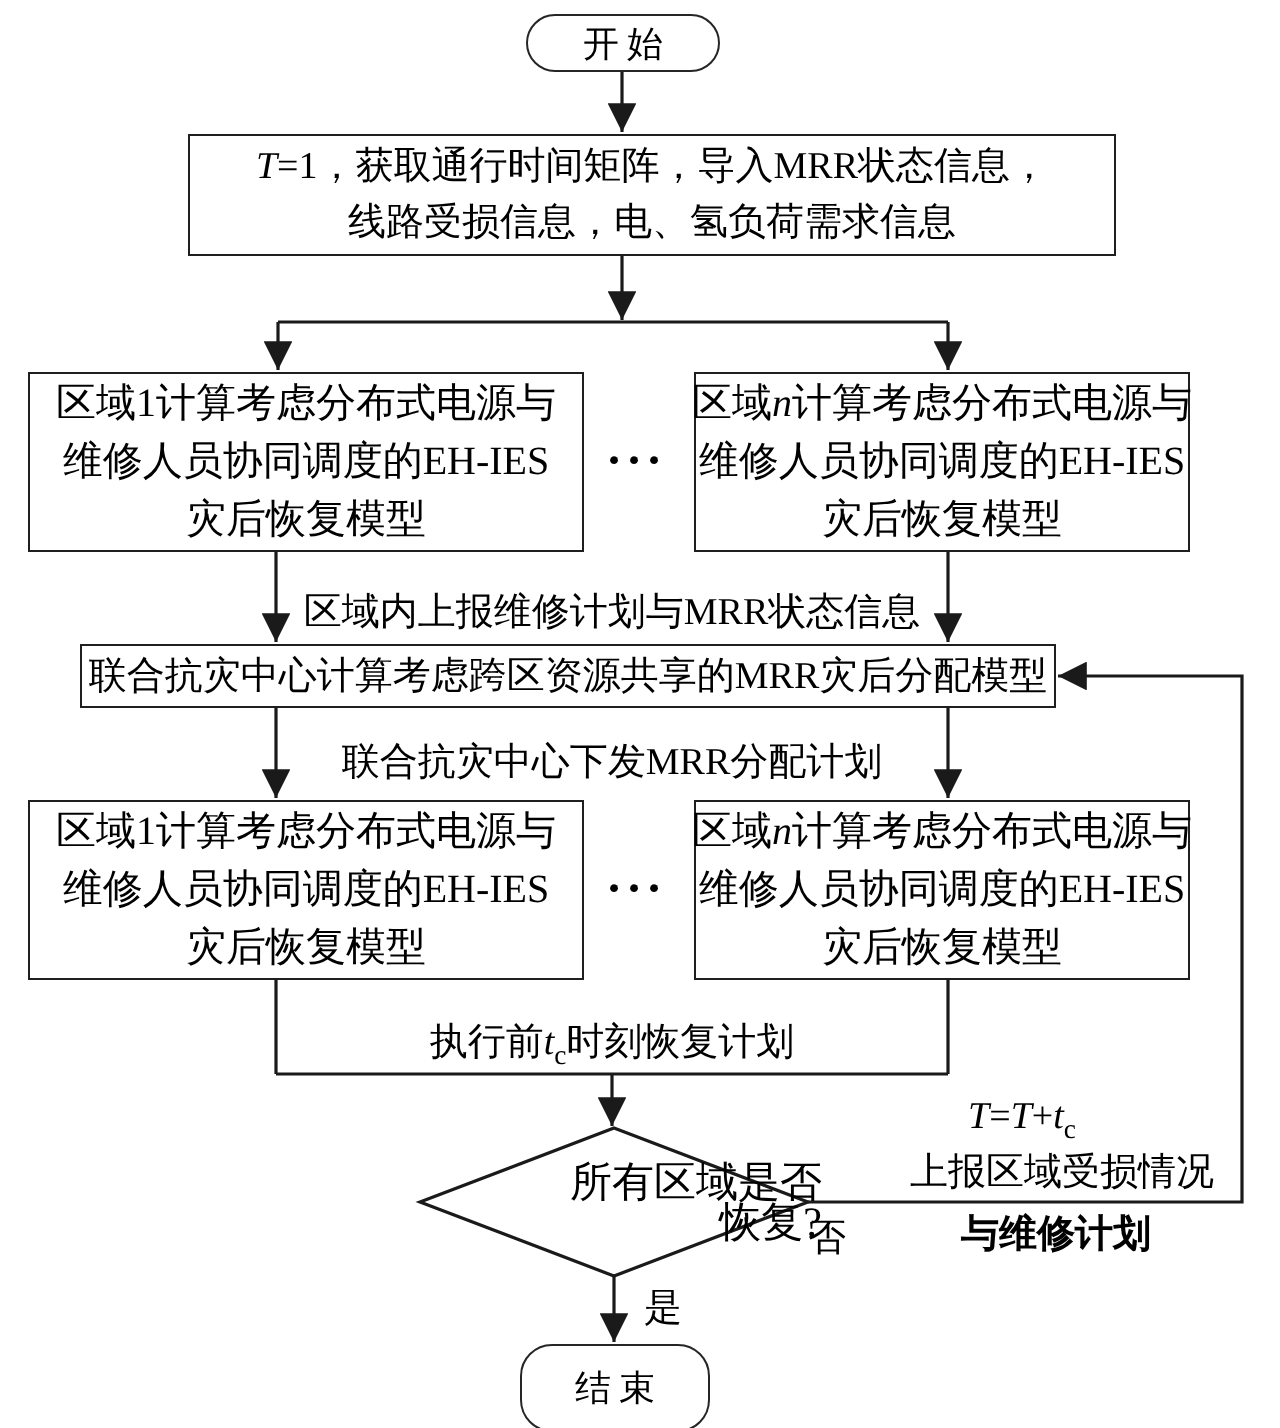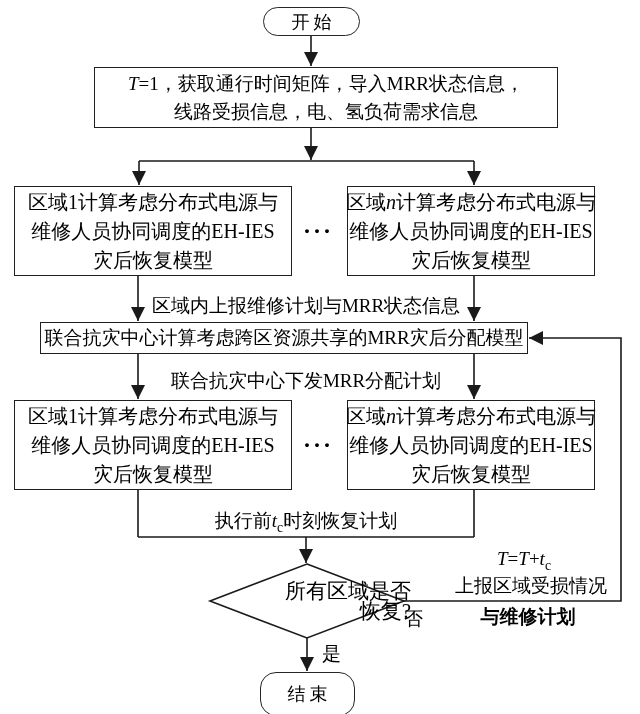"T=T+tc" div.lbl { left: 454px -> 441px }
